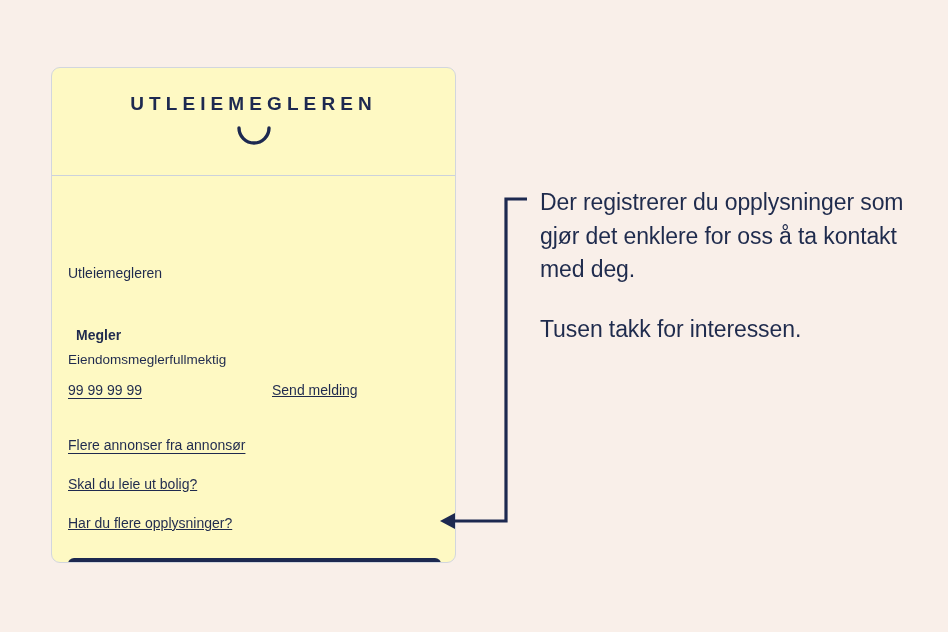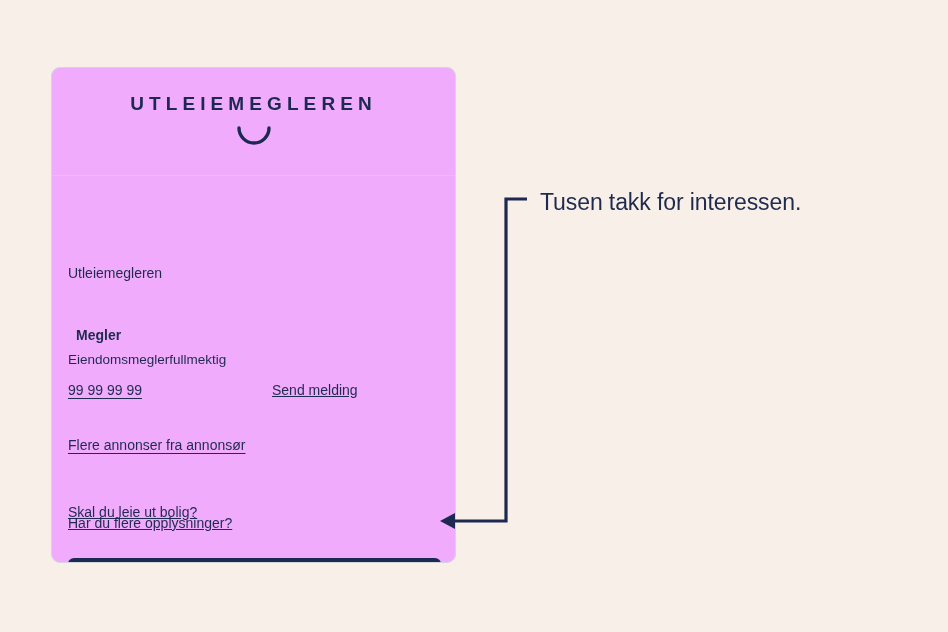"UTLEIEMEGLEREN" .agent-card { background: #f0abfc -> #fef9c3 }
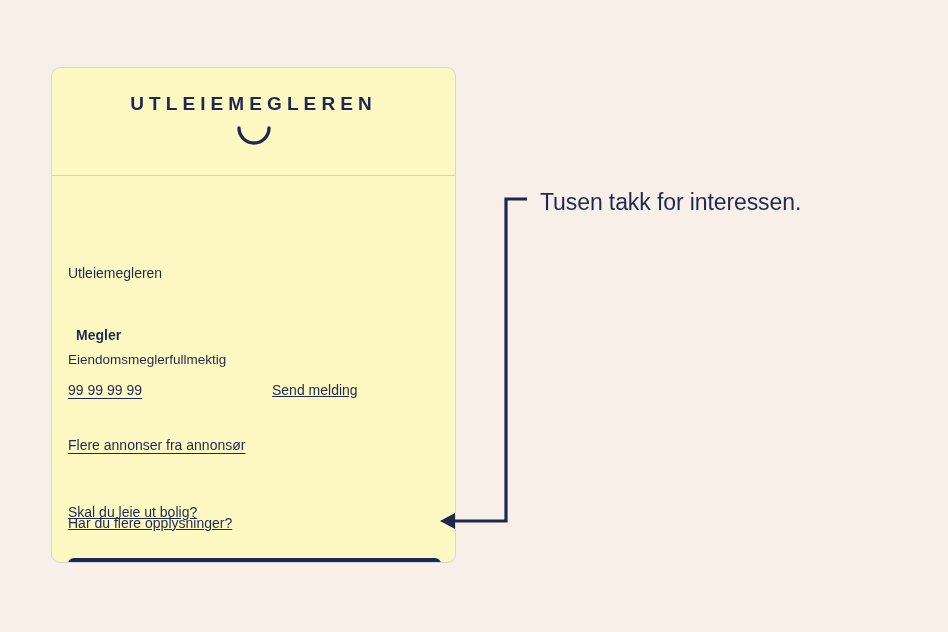"Der registrerer du opplysninger som" p { html: none -> <p>Der registrerer du opplysninger som gjør det enklere for oss å ta kontakt med deg.</p> }
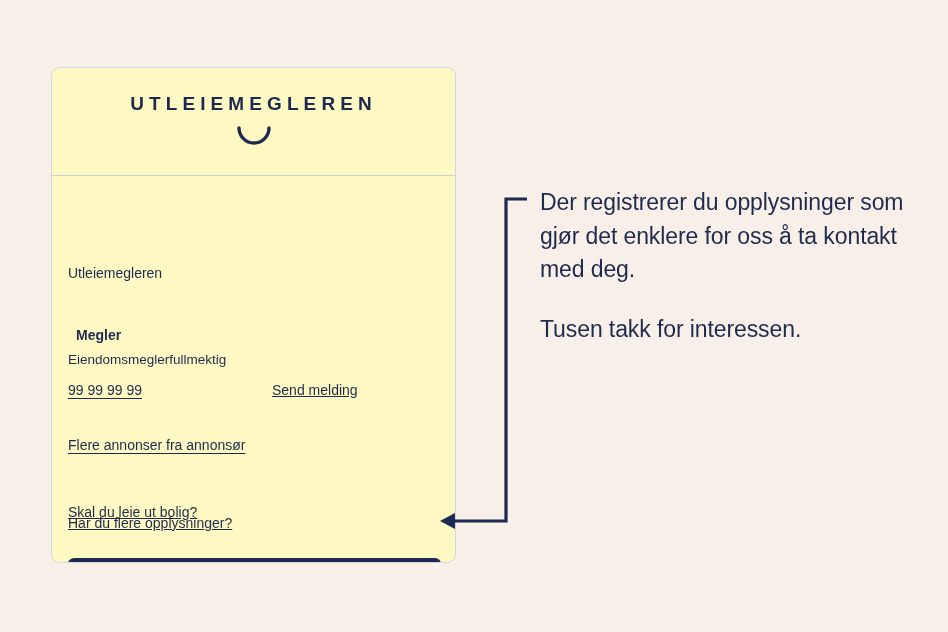"Skal du leie ut bolig?" .rent-out-link { margin-top: 28px -> none }
